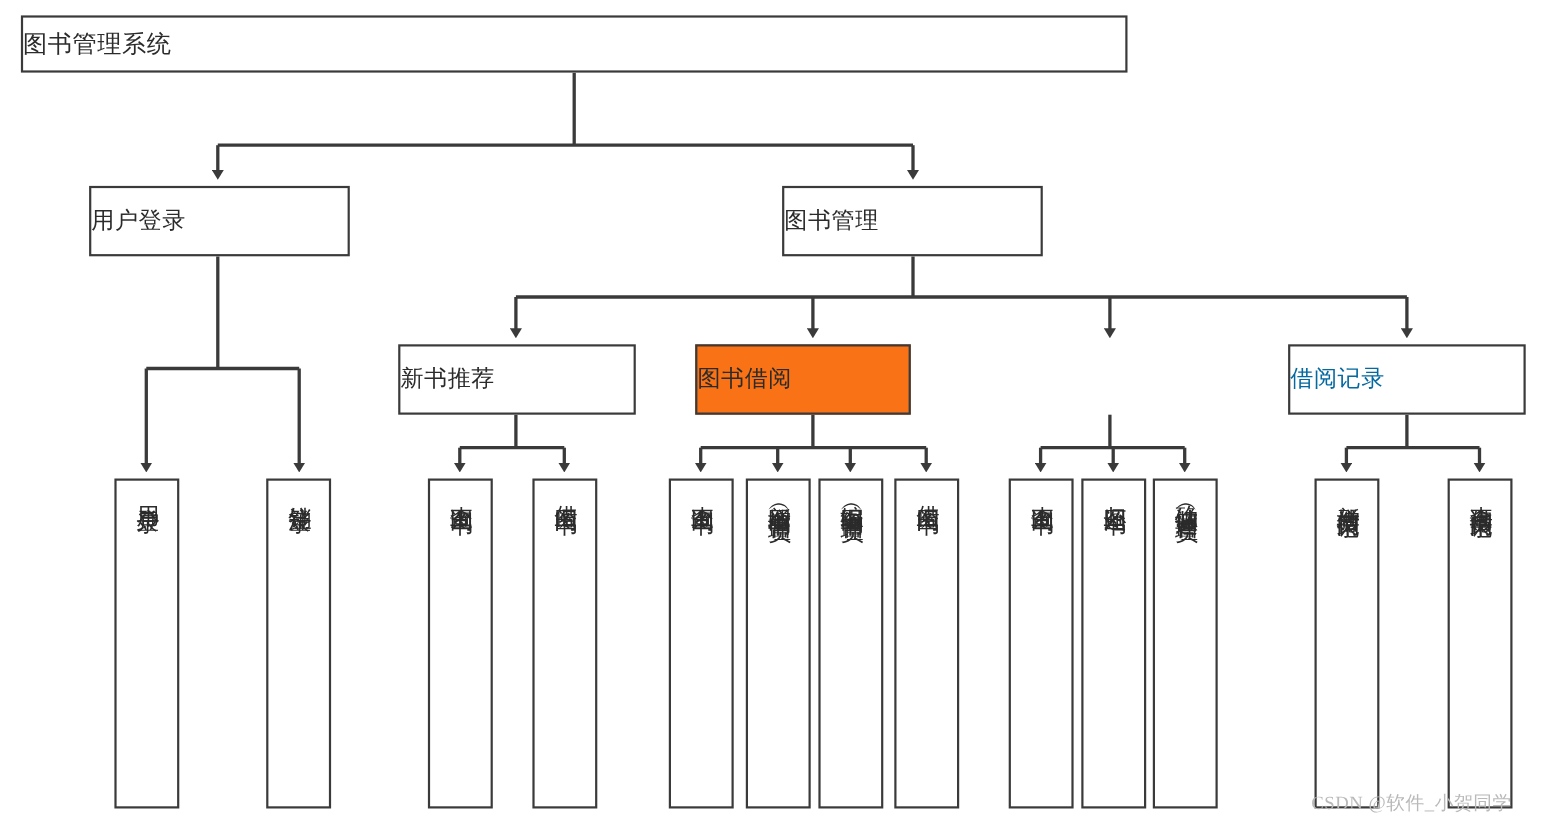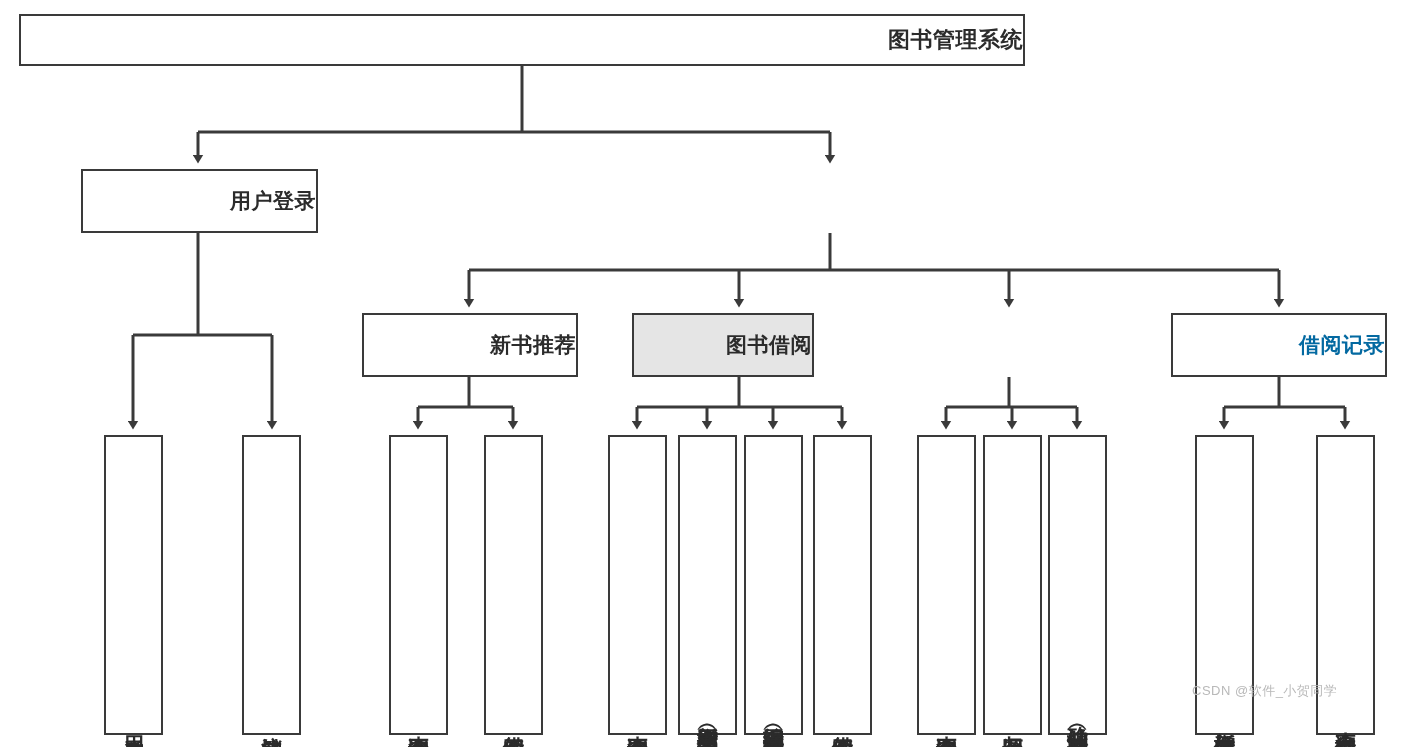"图书管理系统" .node { font-weight: bold -> none; justify-content: flex-end -> flex-start }
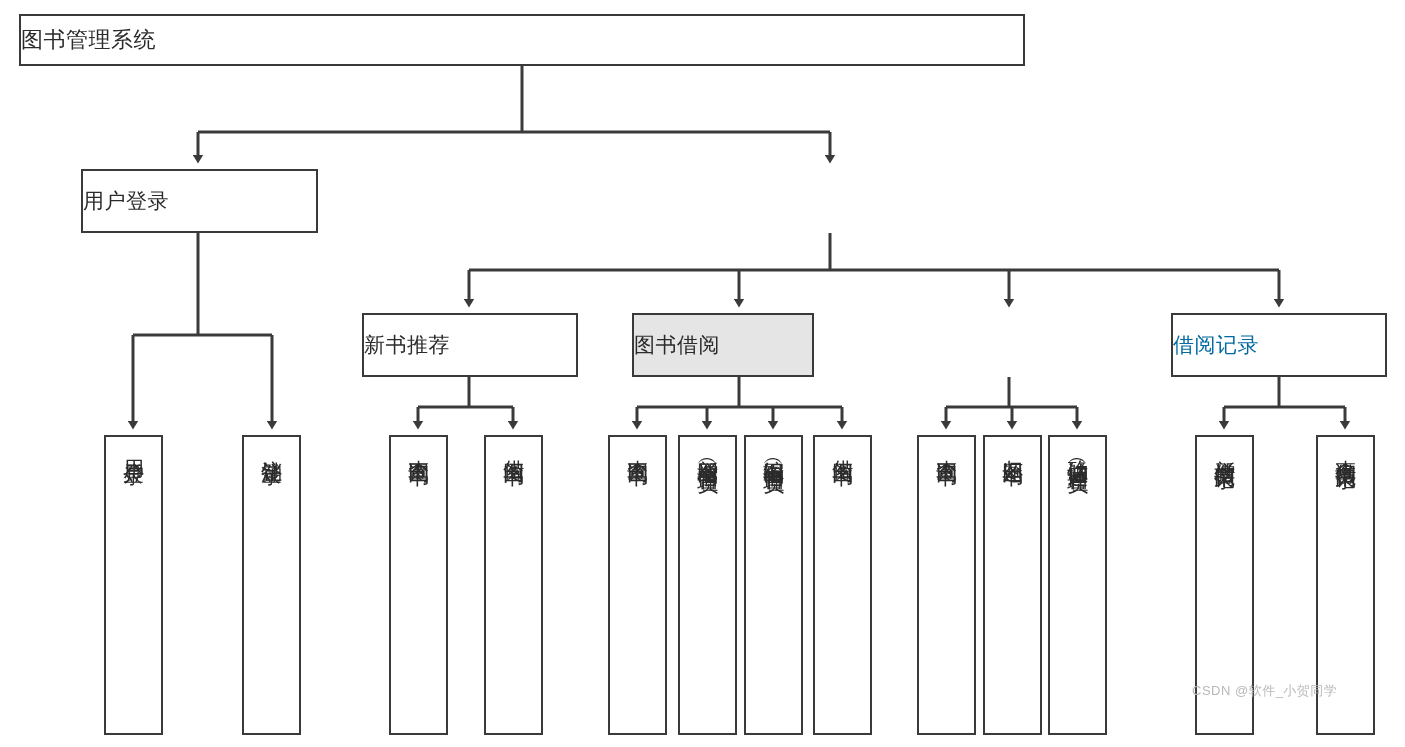"图书管理" div.node { html: none -> <div> <span>图书管理</span> </div> }
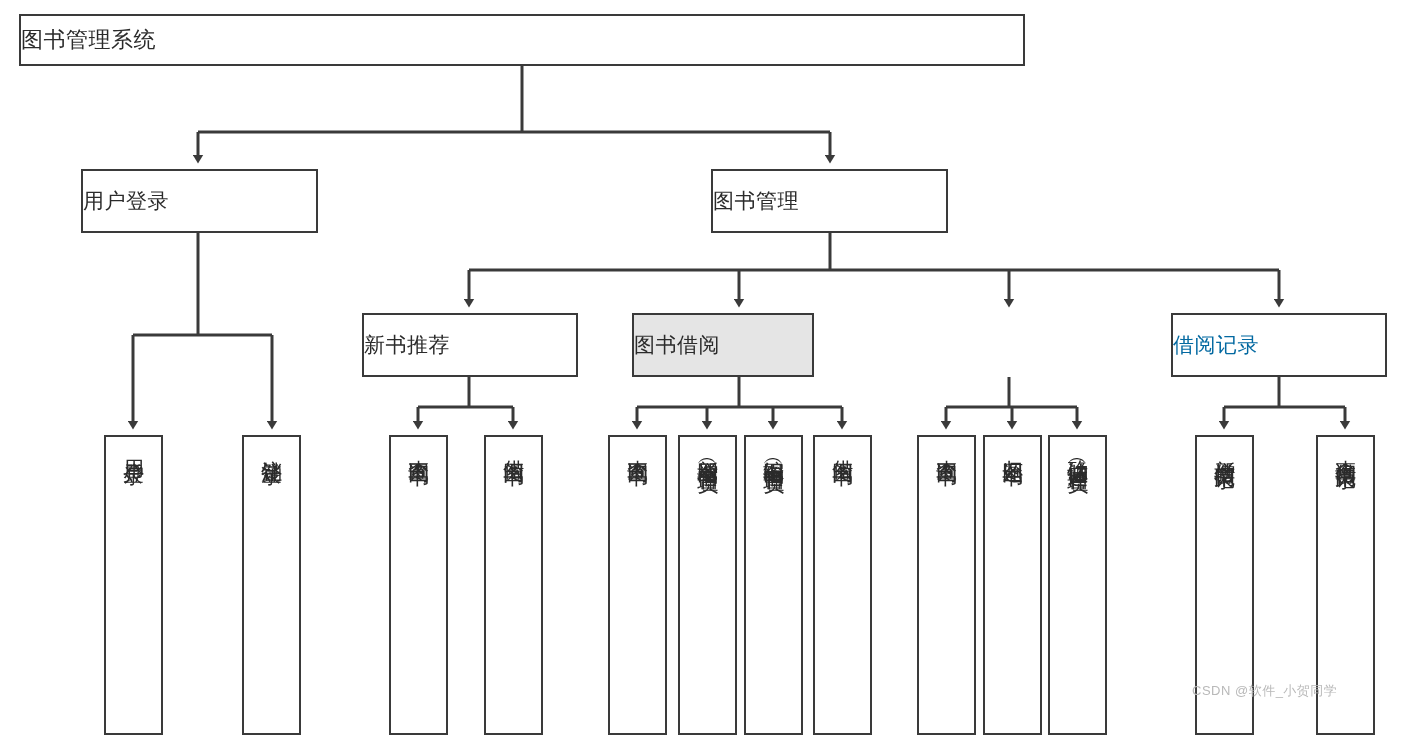"图书借阅" div.node { background: #e5e5e5 -> #f97316; width: 182px -> 196px }
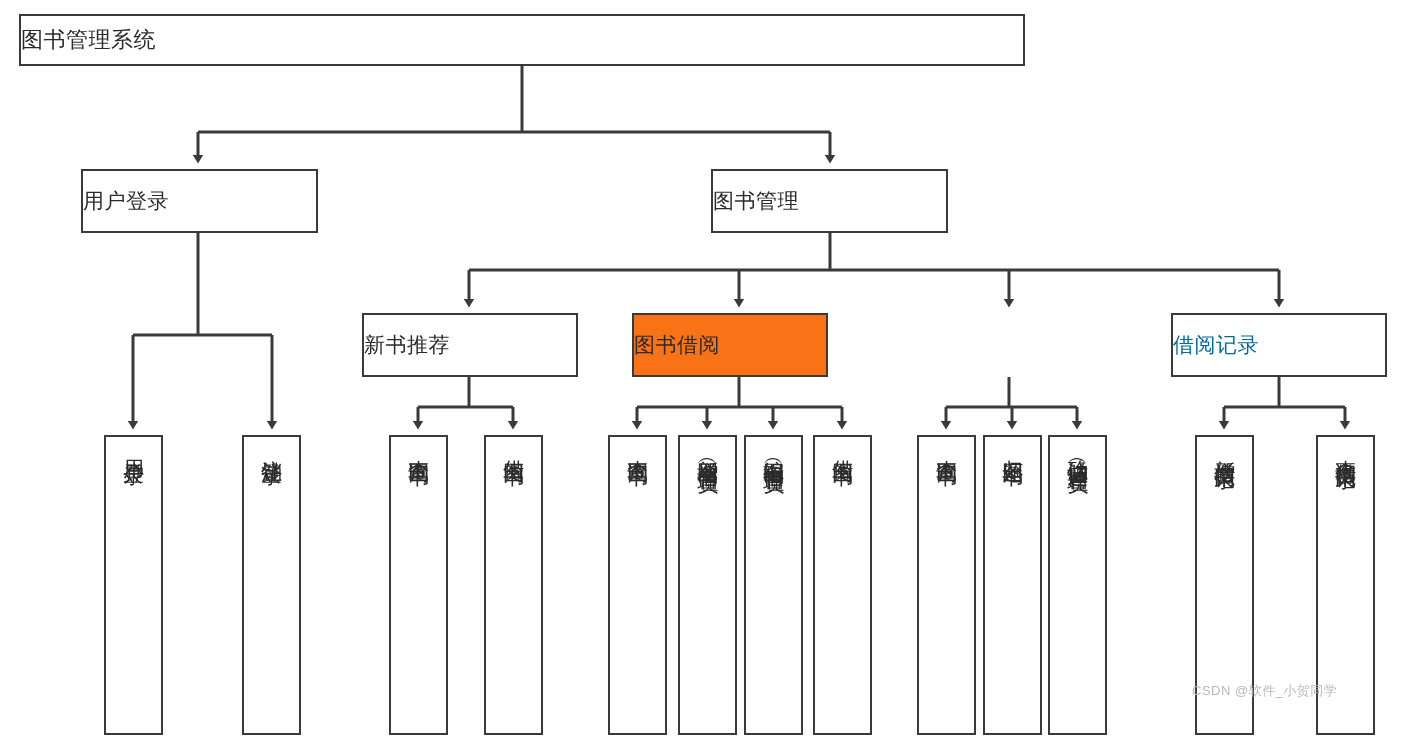"CSDN @软件_小贺同学" #watermark { font-family: none -> Liberation Serif, serif; font-size: 13px -> 17px; top: 682px -> 718px }
